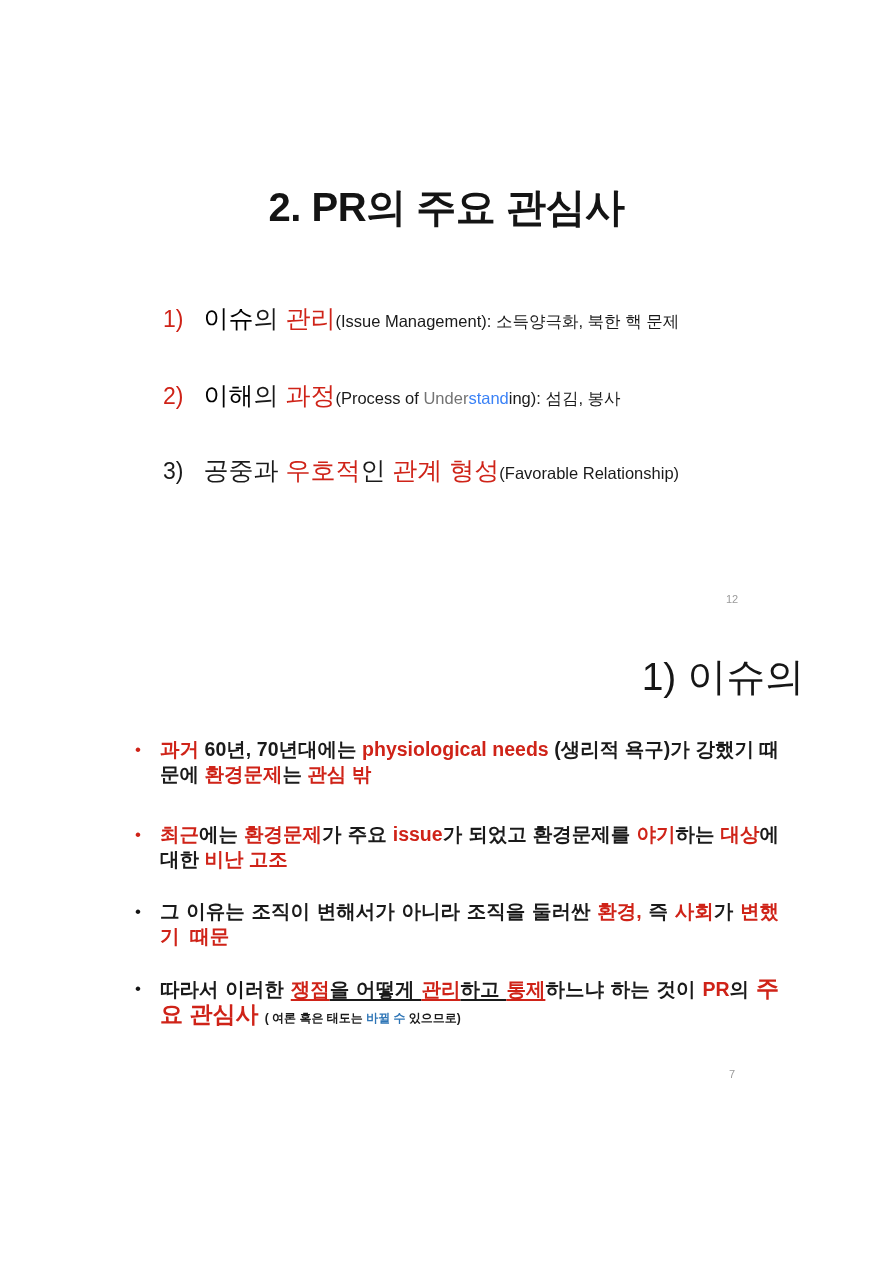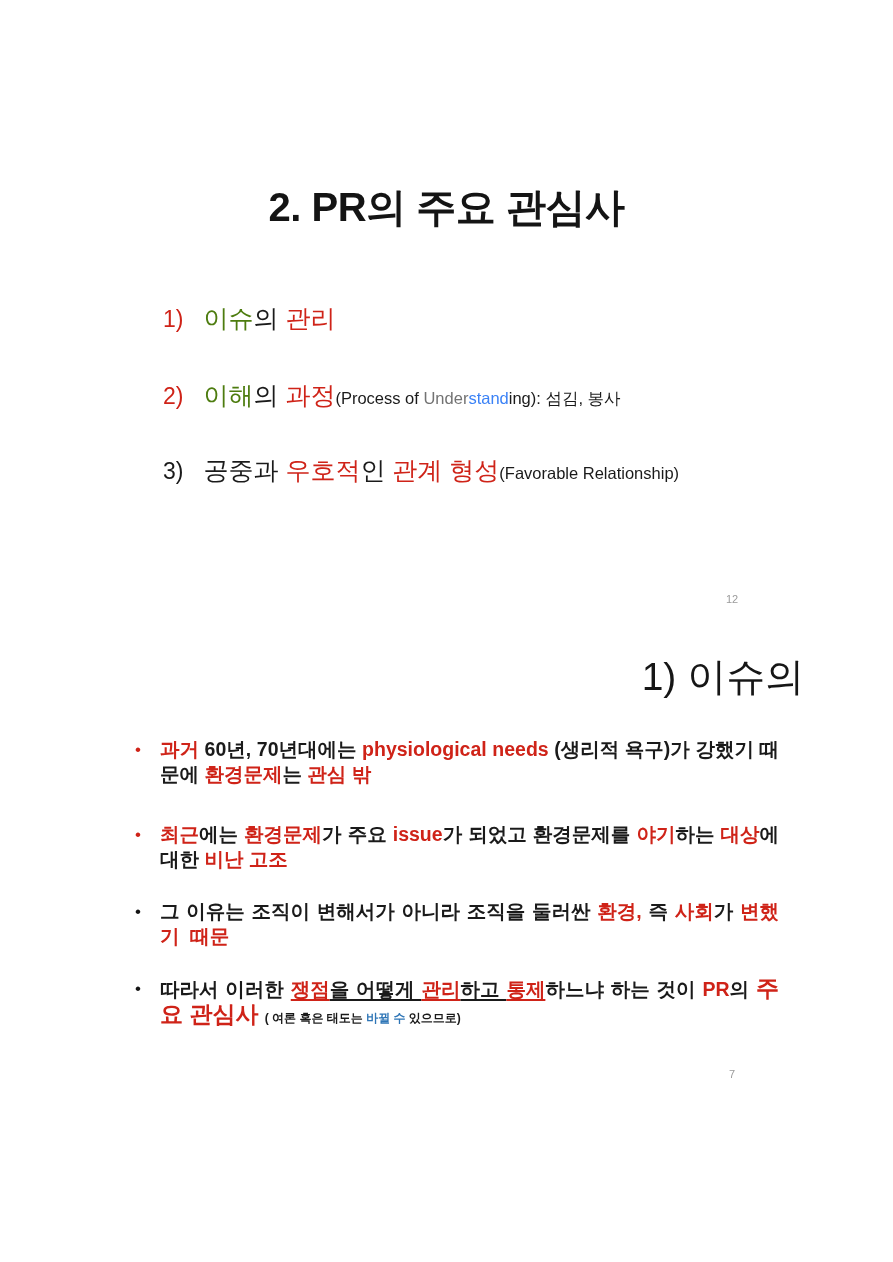"이슈" .red2 { color: #4d7c0f -> #000000 }
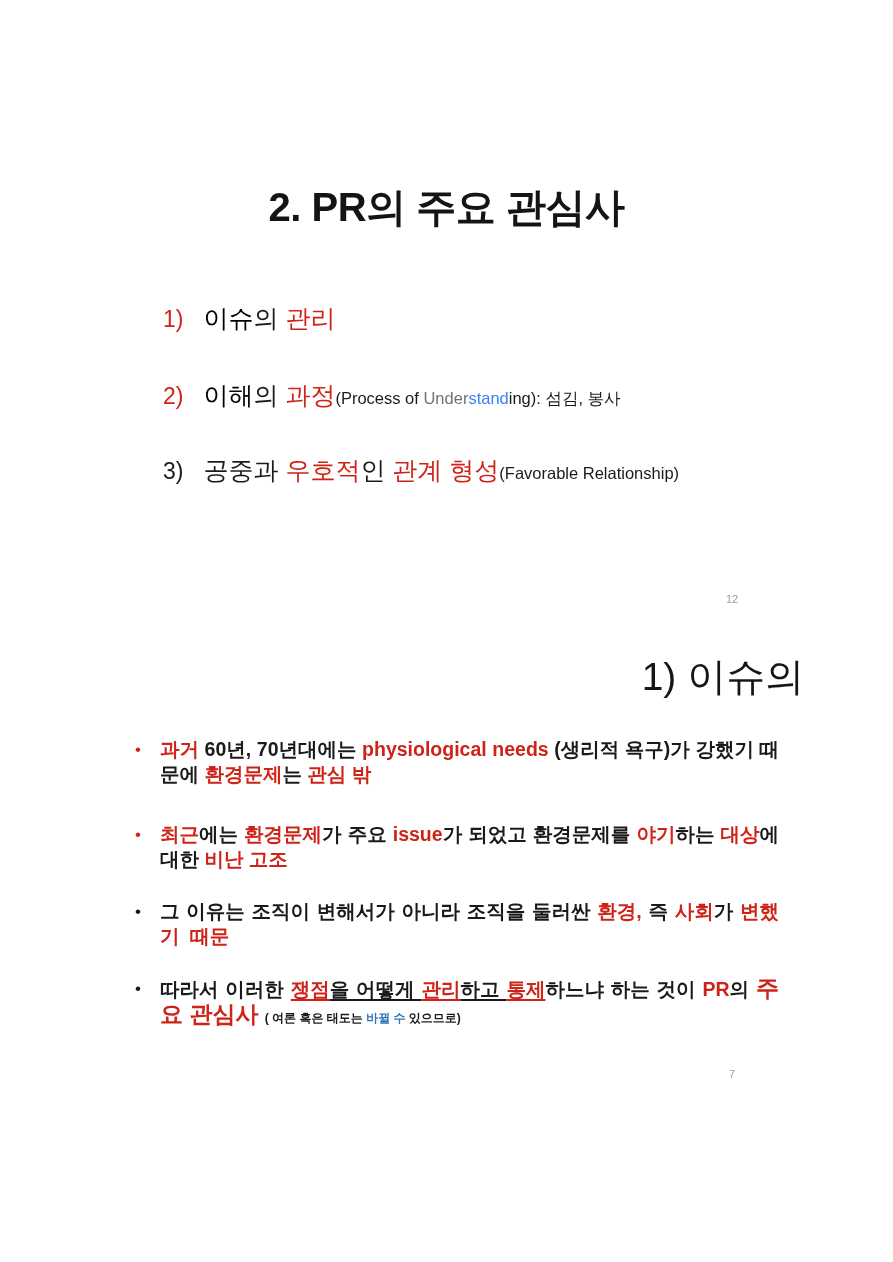"(Issue Management): 소득양극화, 북한 핵" span.seg { html: none -> <span>(Issue Management): 소득양극화, 북한 핵 문제</span> }
